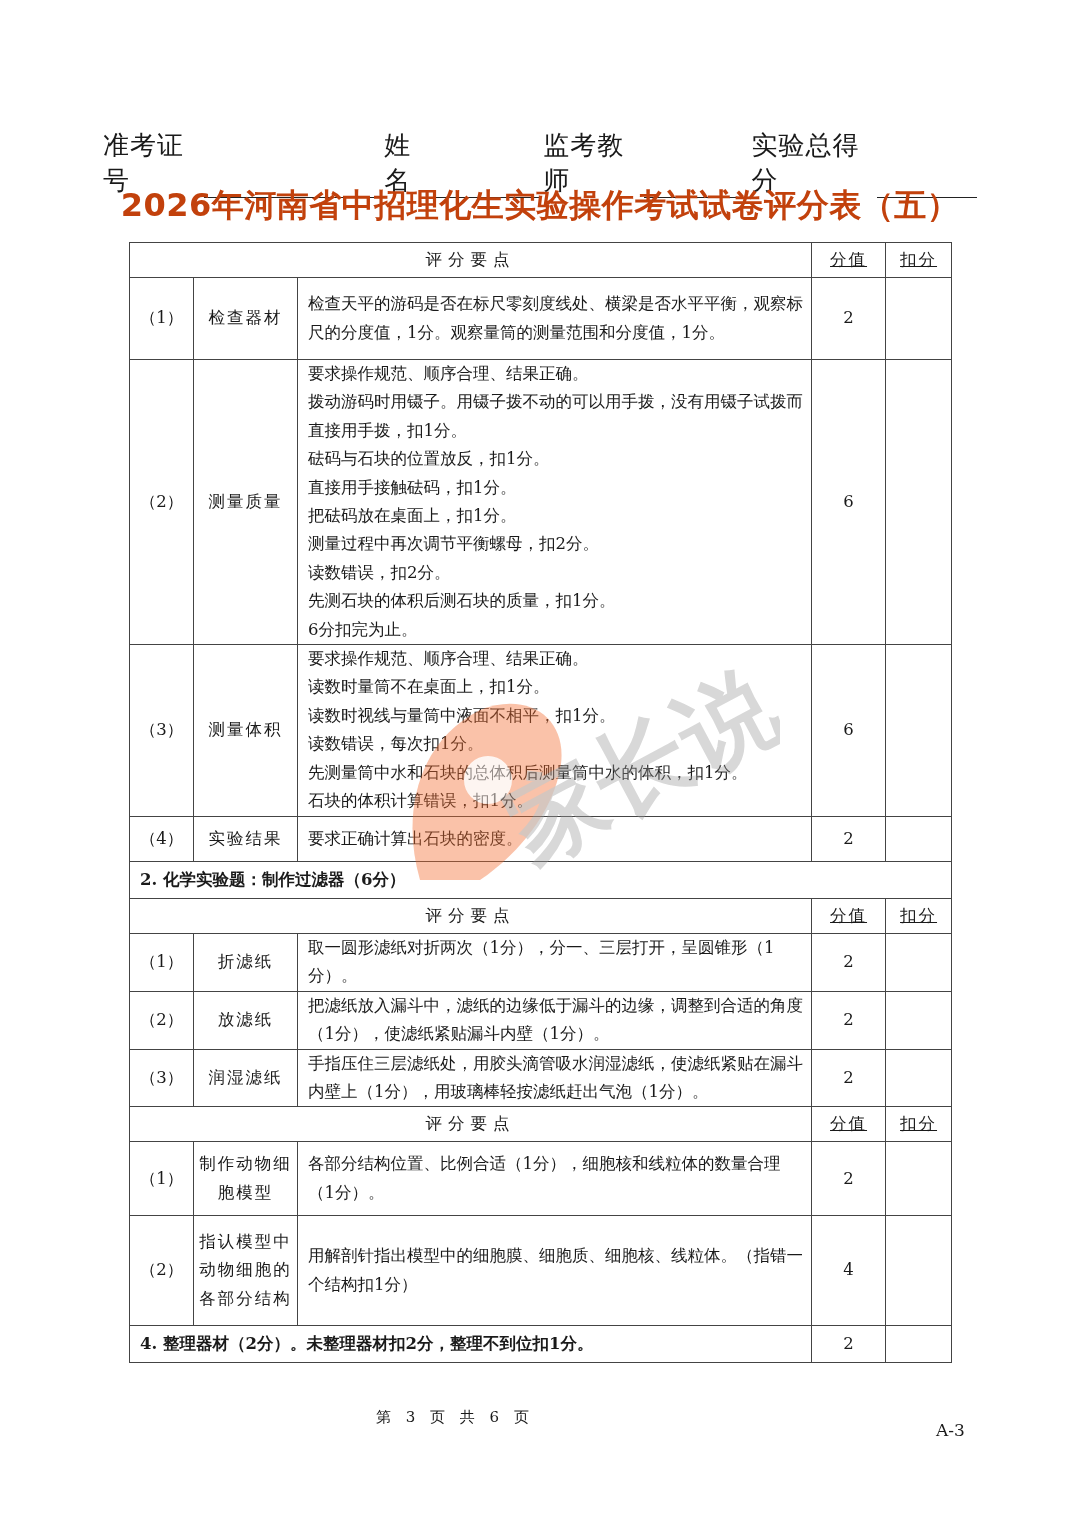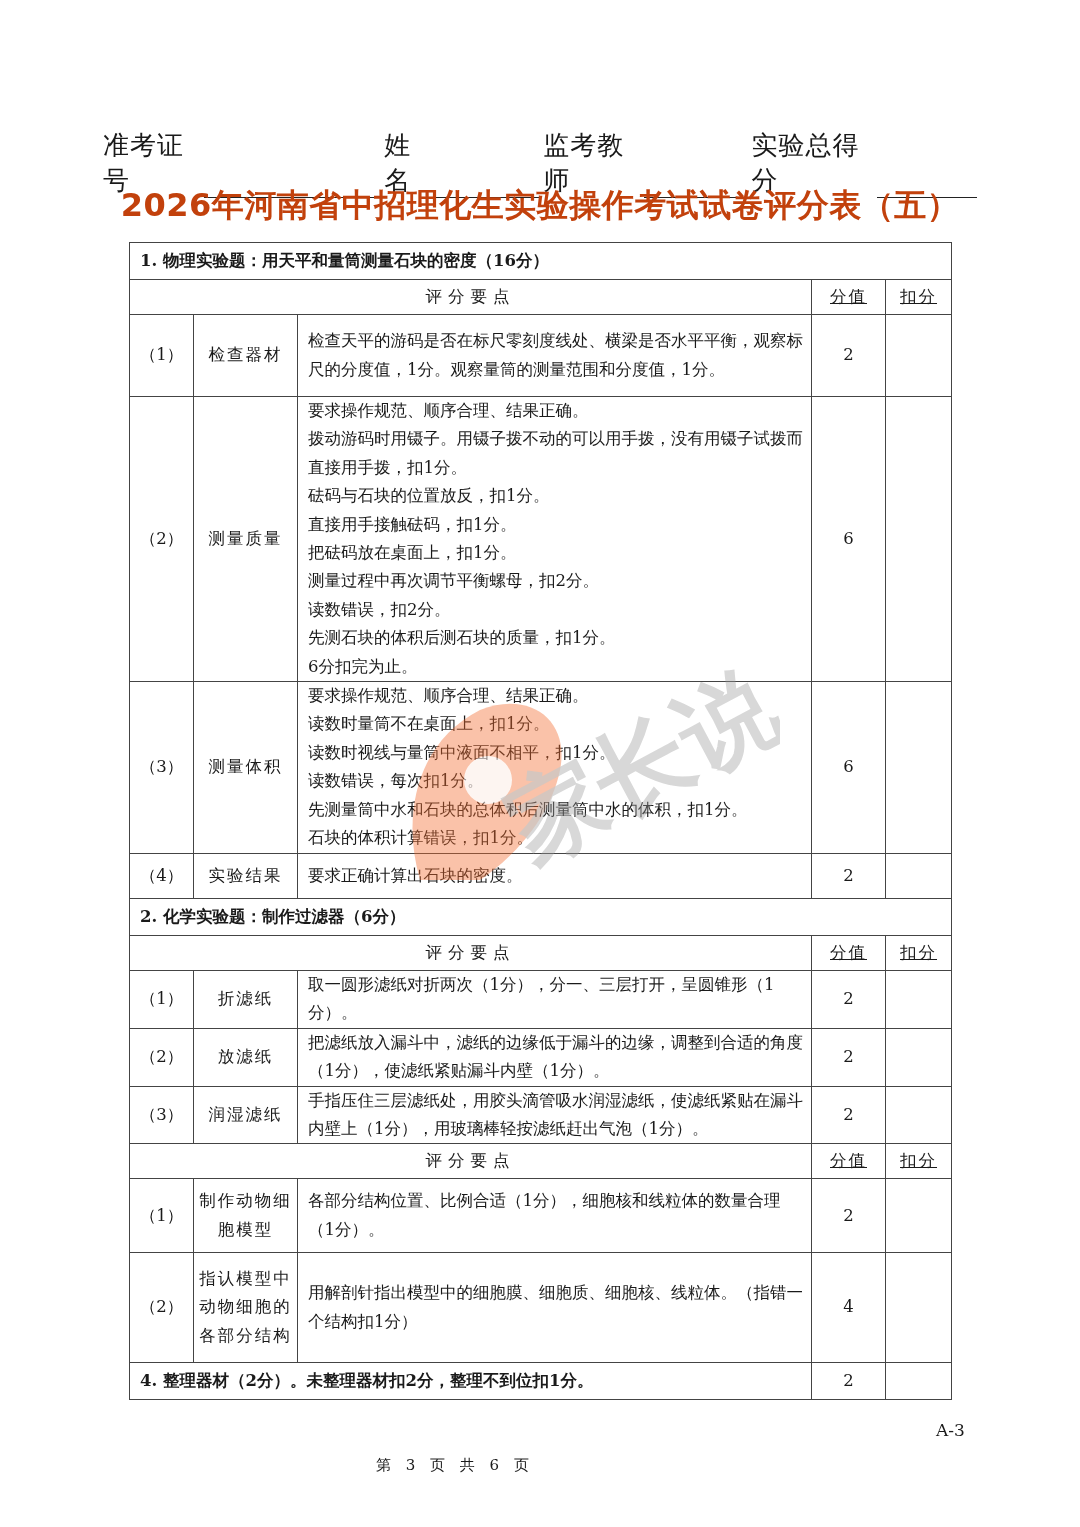"1. 物理实验题：用天平和量筒测量石块的密度（16分）" tr { html: <tr> <td>1. 物理实验题：用天平和量筒测量石块的密度（16分）</td> </tr> -> none }
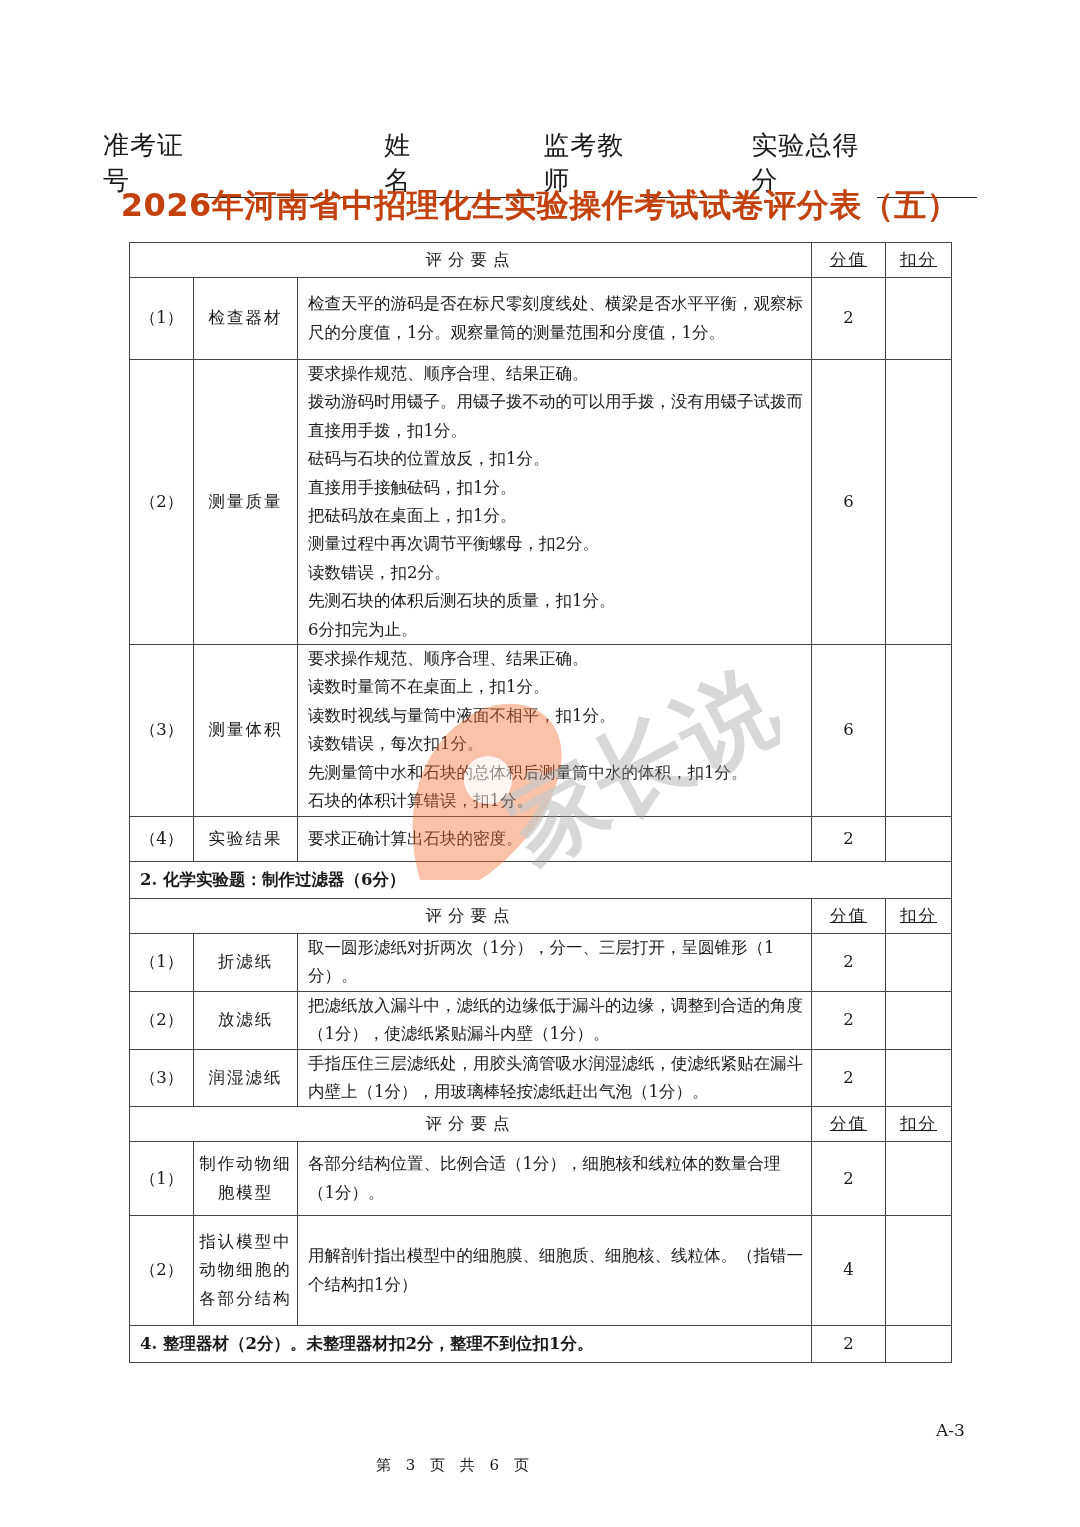"第 3 页 共 6" .footer-page { top: 1456px -> 1408px }
